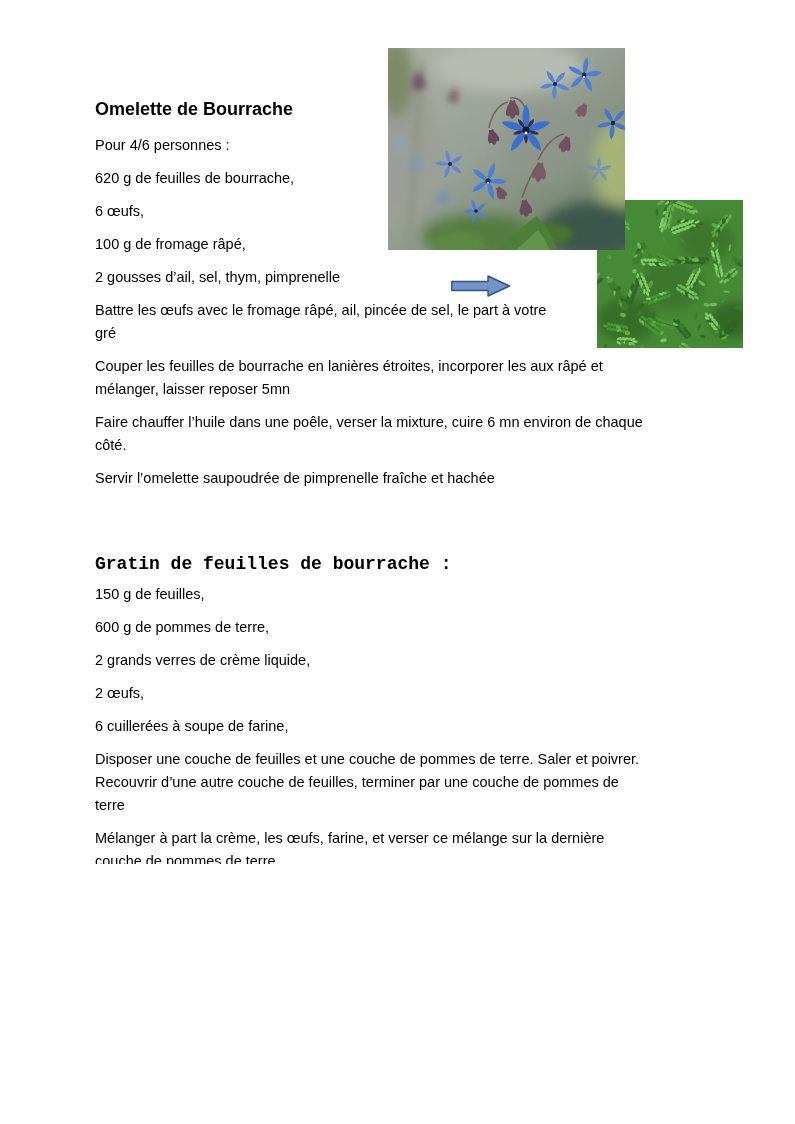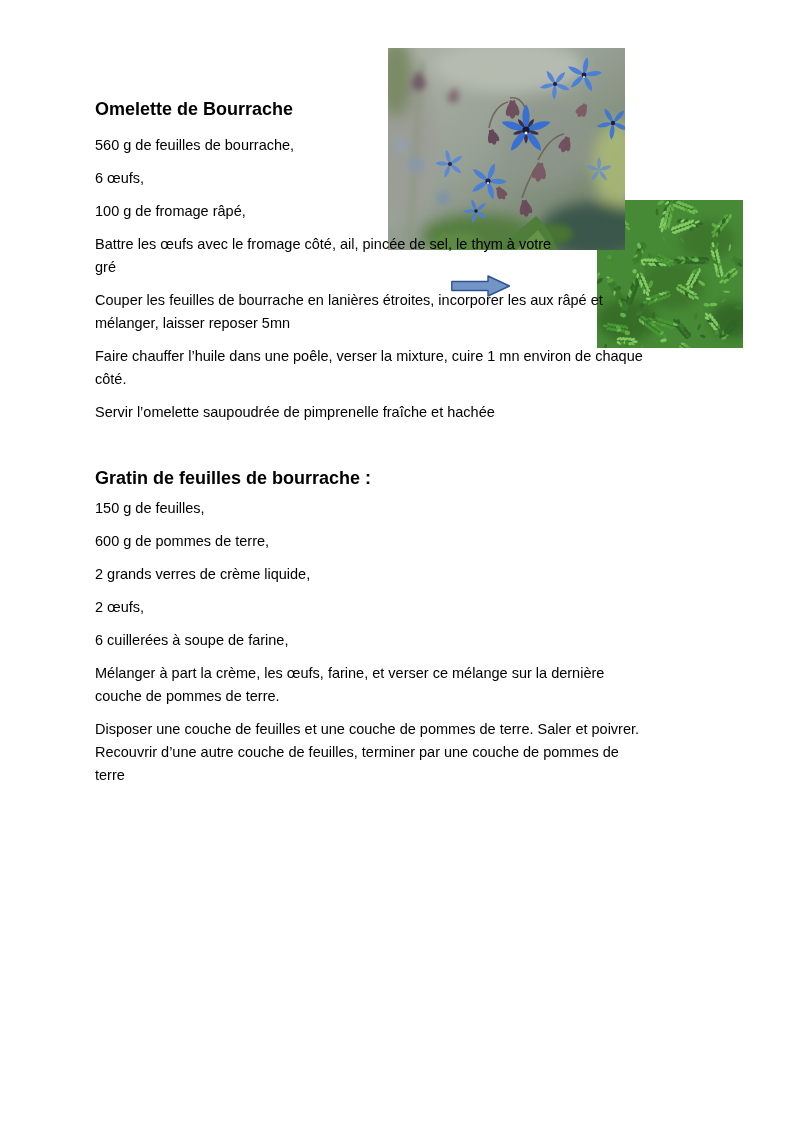"Pour 4/6 personnes :" p.para { html: none -> <p>Pour 4/6 personnes :</p> }
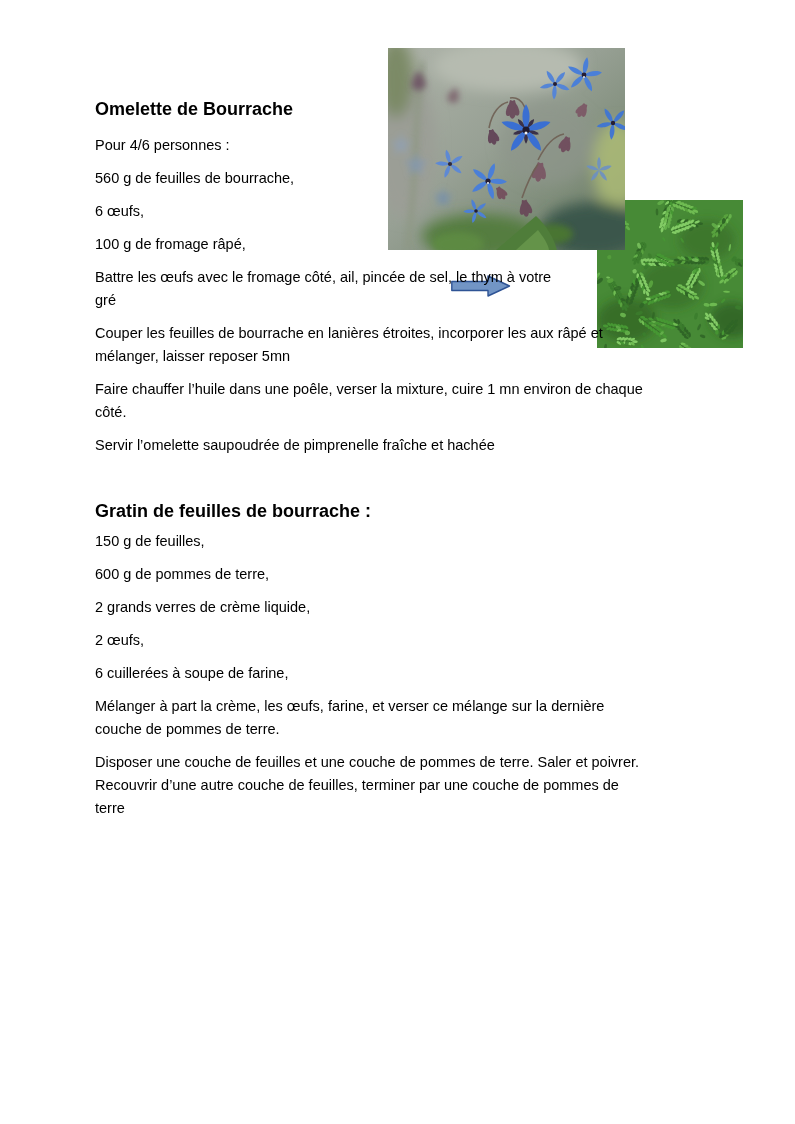"560 g de feuilles de" p.para { text: 560 -> 620 }
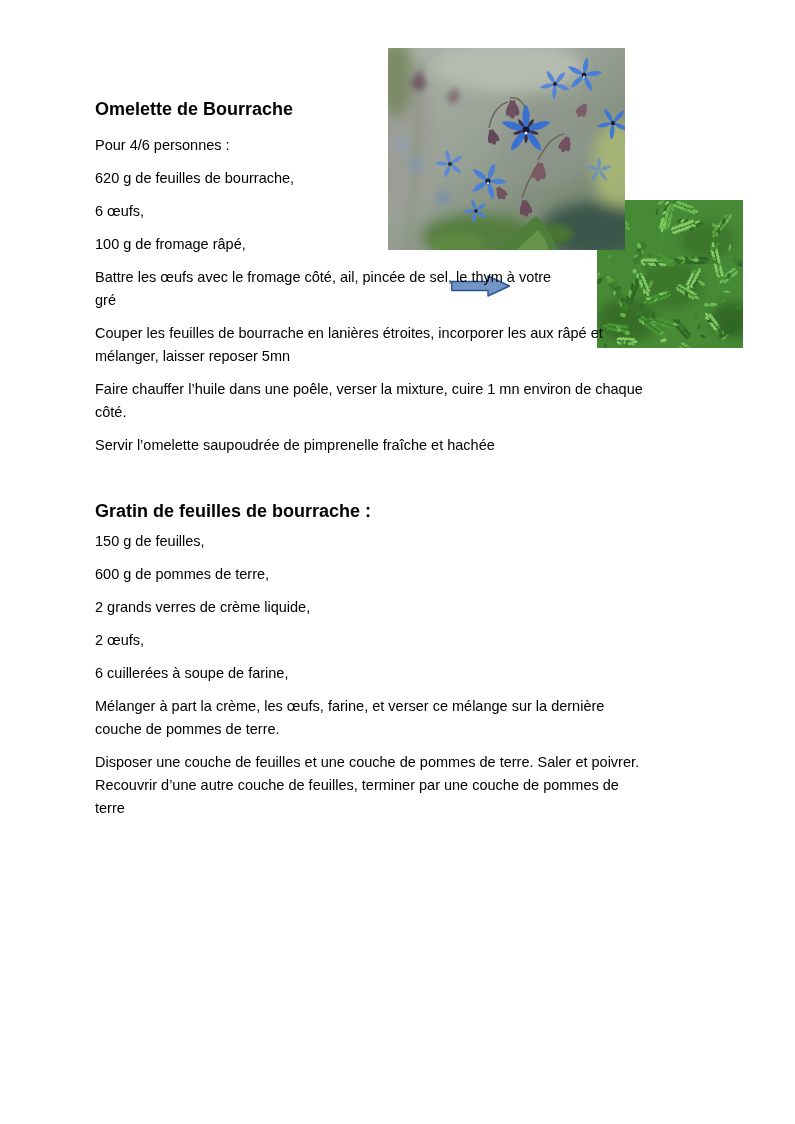"2 gousses d’ail, sel, thym," p.para { html: none -> <p>2 gousses d’ail, sel, thym, pimprenelle</p> }
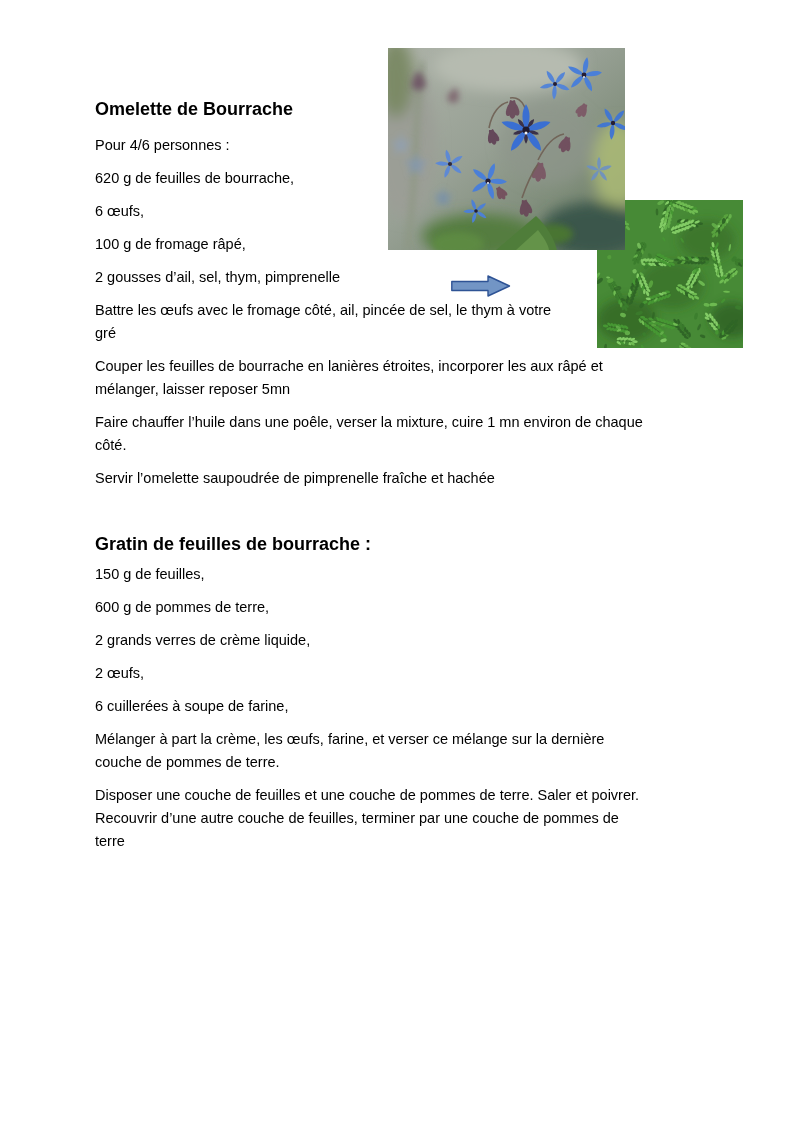"Battre les œufs avec le" p.para { text: côté, ail, pincée de sel, le thym -> râpé, ail, pincée de sel, le part }
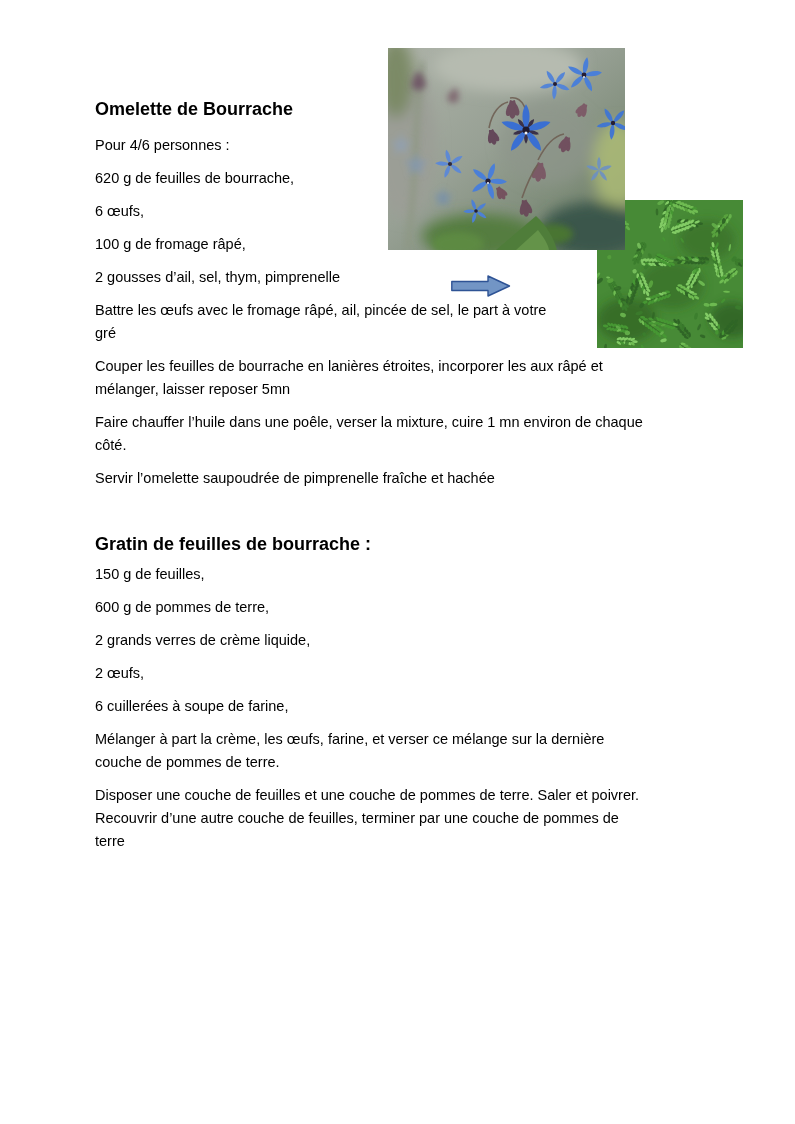"Faire chauffer l’huile dans une" p.para { text: 1 -> 6 }
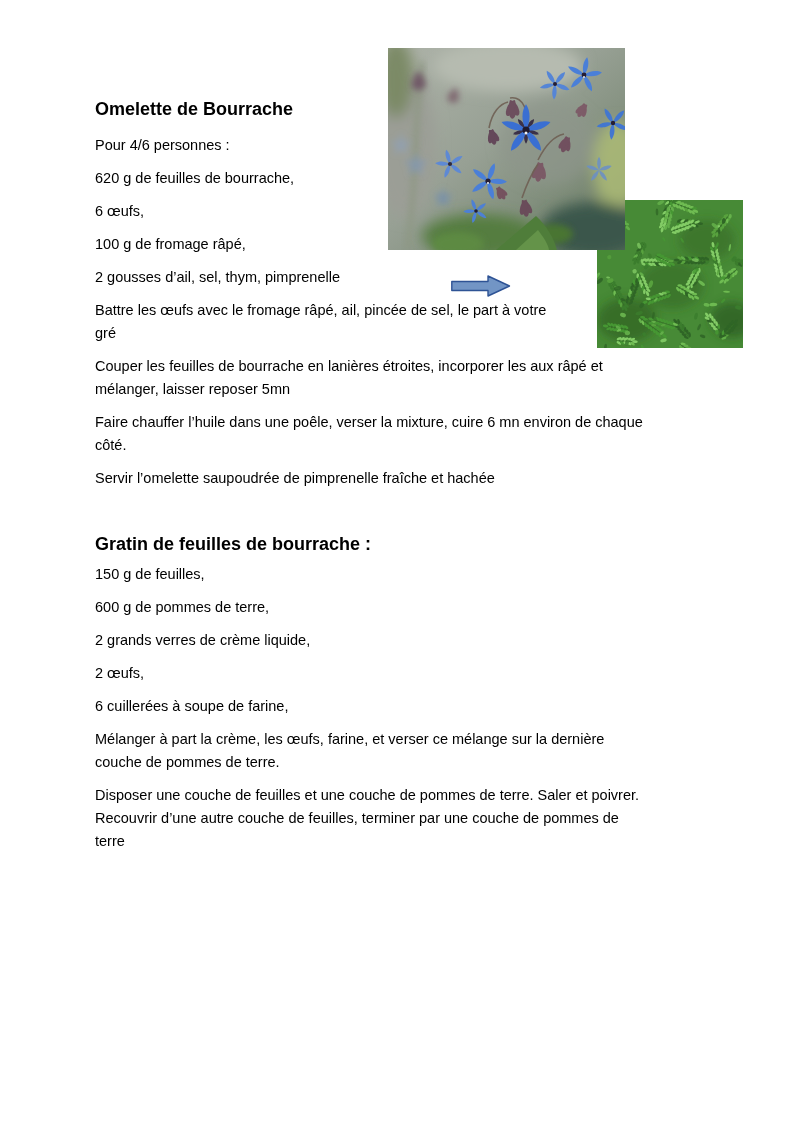"Gratin de feuilles de bourrache" .recipe-title.second { font-family: none -> Liberation Mono, monospace; margin-top: 41px -> 61px }
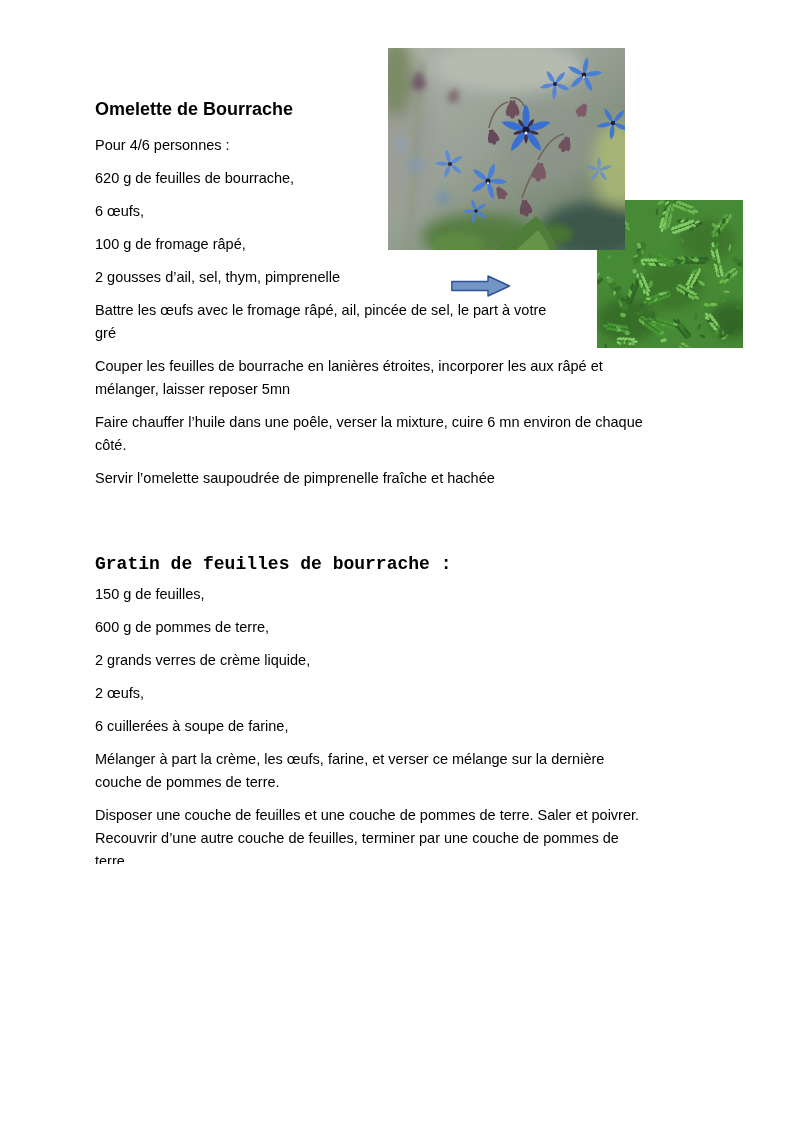"Mélanger à part la crème," p.para { order: before "Disposer une couche de feuilles" -> after "Disposer une couche de feuilles" }
